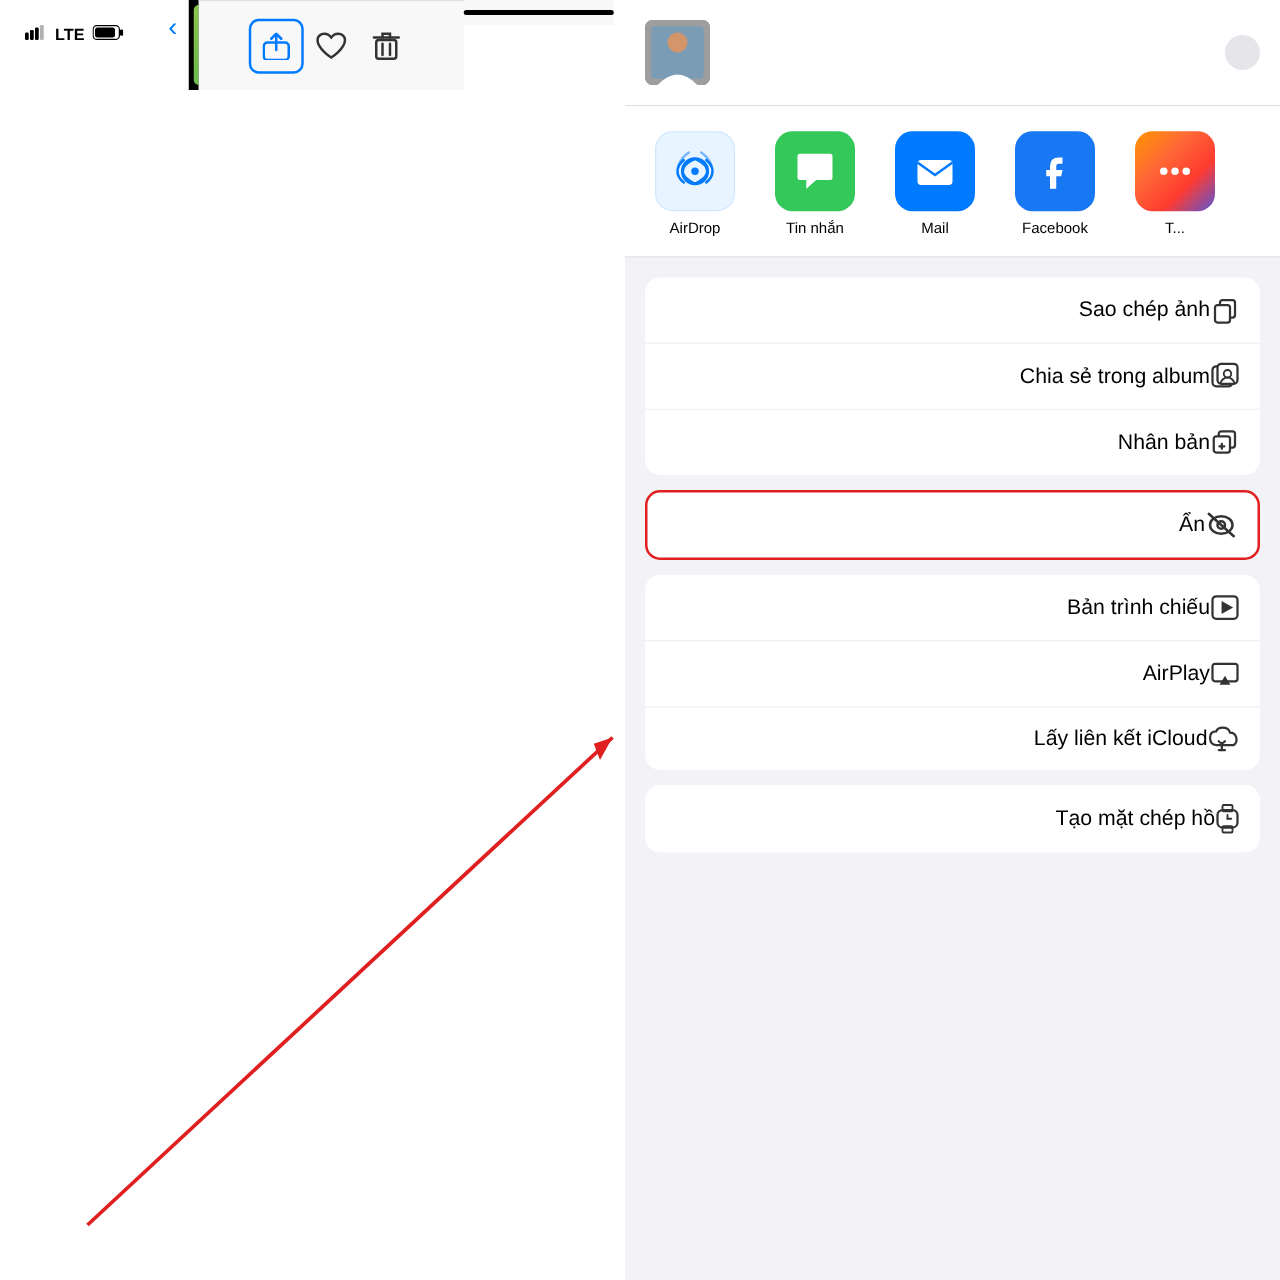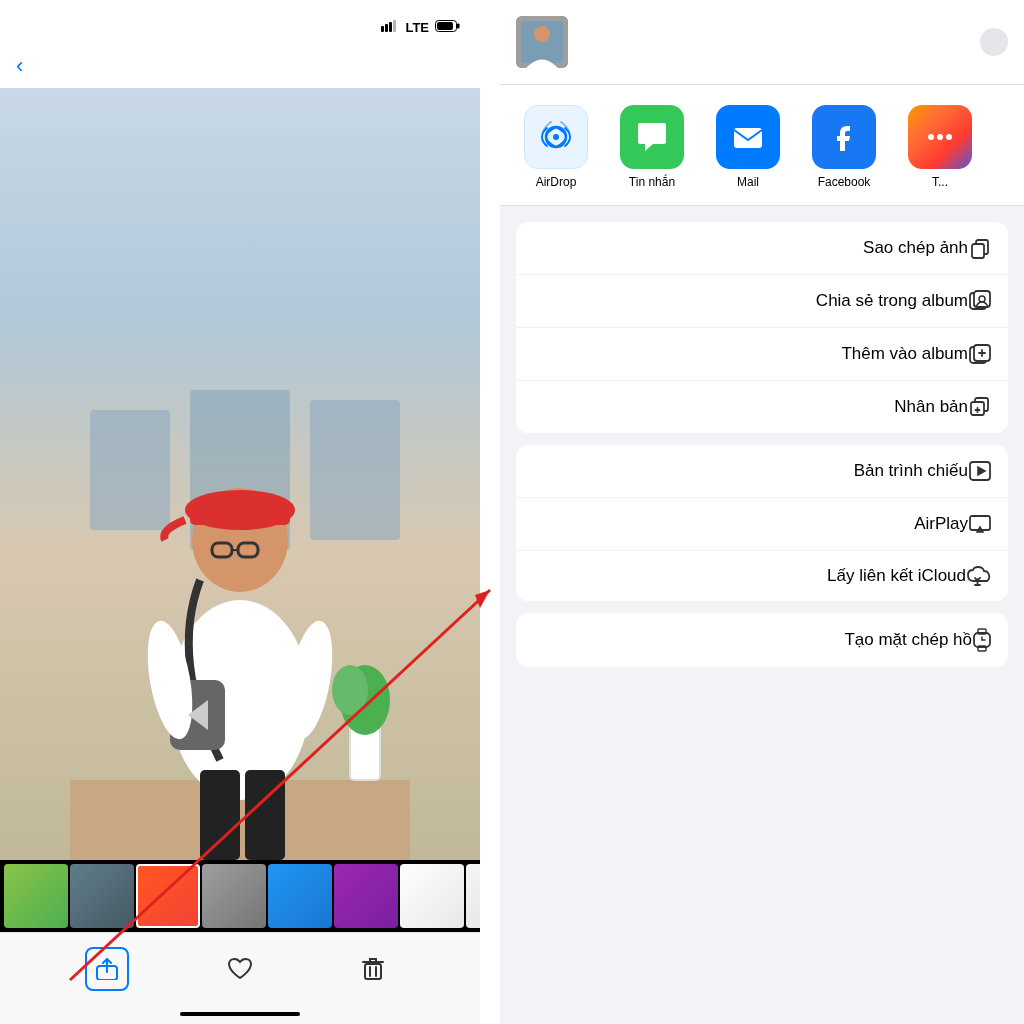"LTE" .left-panel { flex-direction: column -> row }
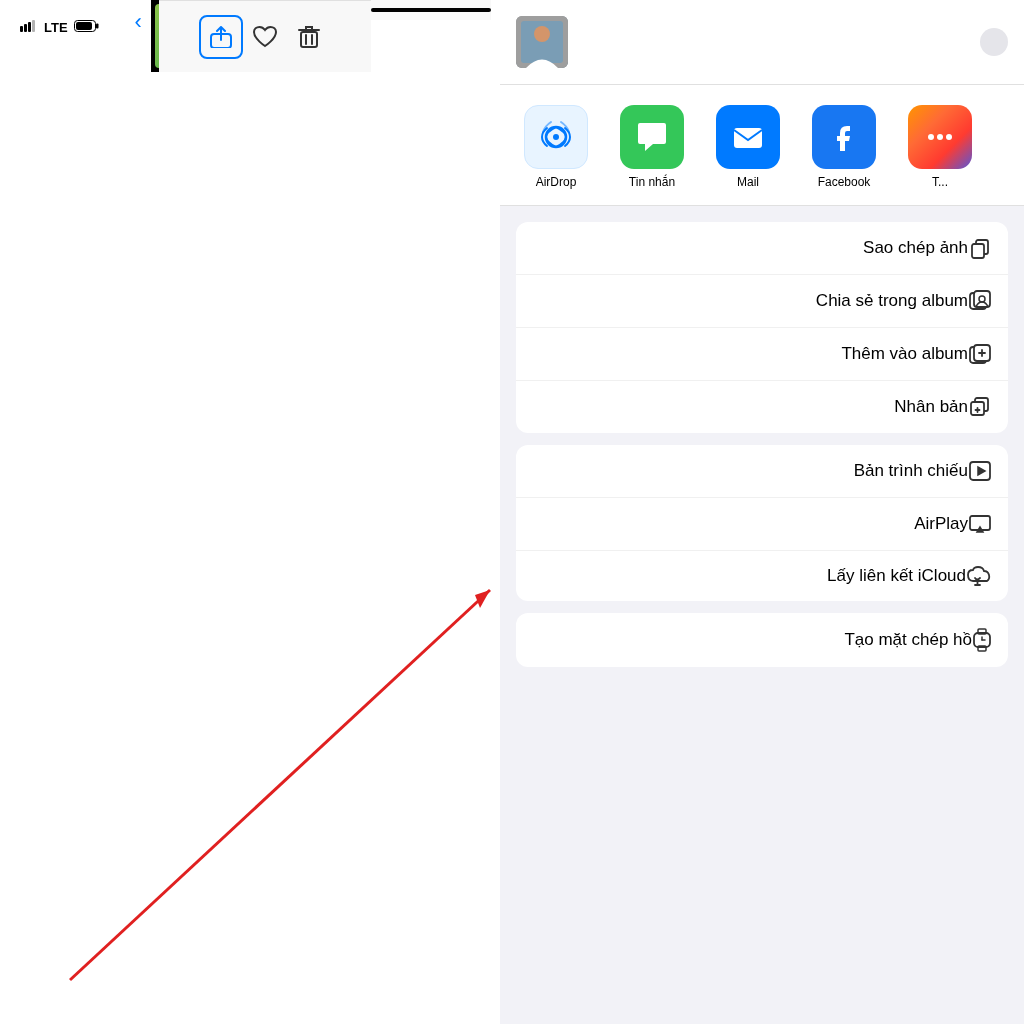"Thêm vào album" div.action-item { html: <div> <span>Thêm vào album</span> <svg> <rect></rect> <rect></rect> <line></line> <line></line> </svg> </div> -> none }
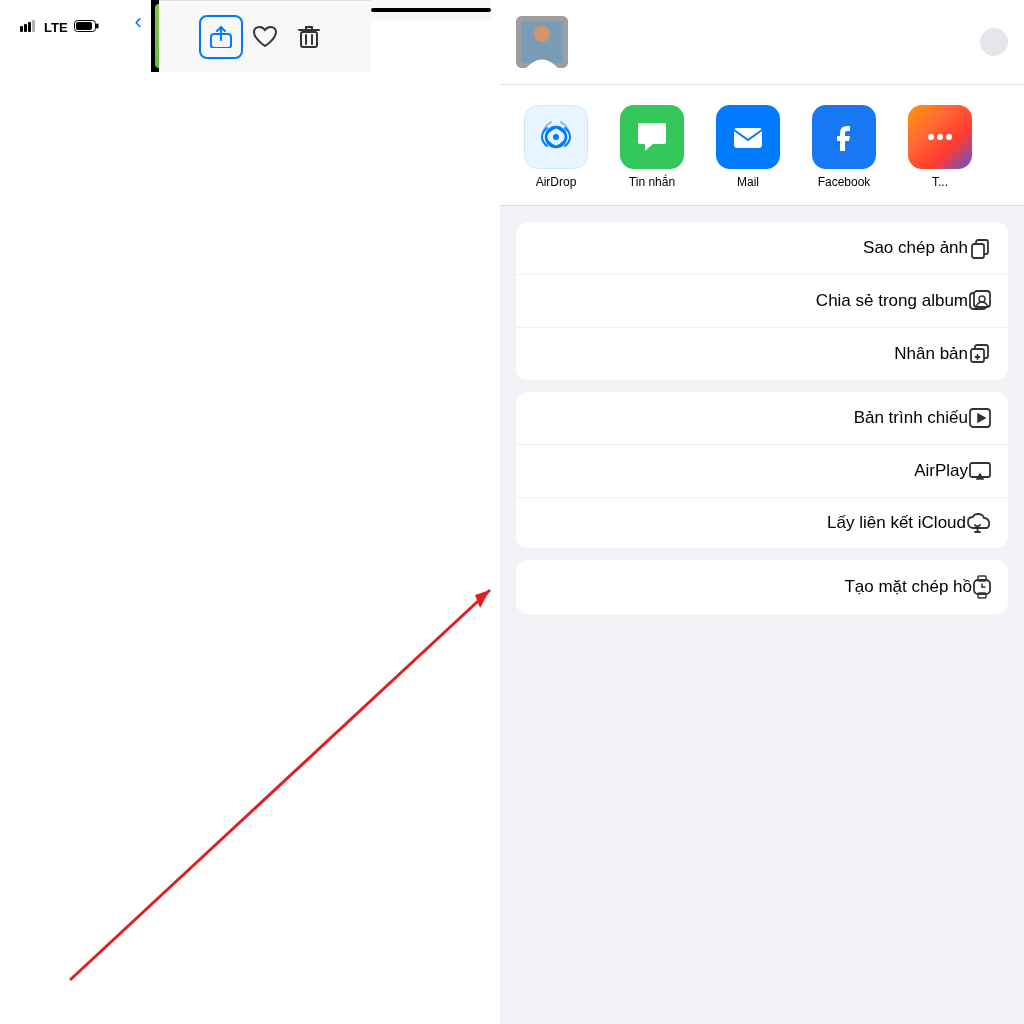"Ẩn" div.action-section { html: none -> <div> <div> <span>Ẩn</span> <svg> <ellipse></ellipse> <circle></circle> <line></line> </svg> </div> </div> }
